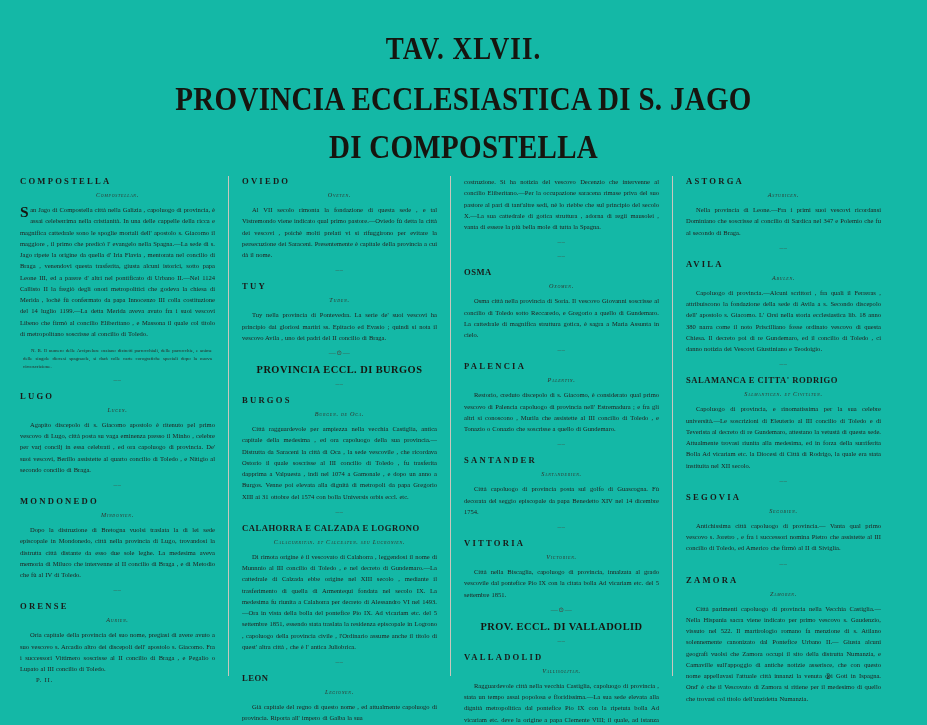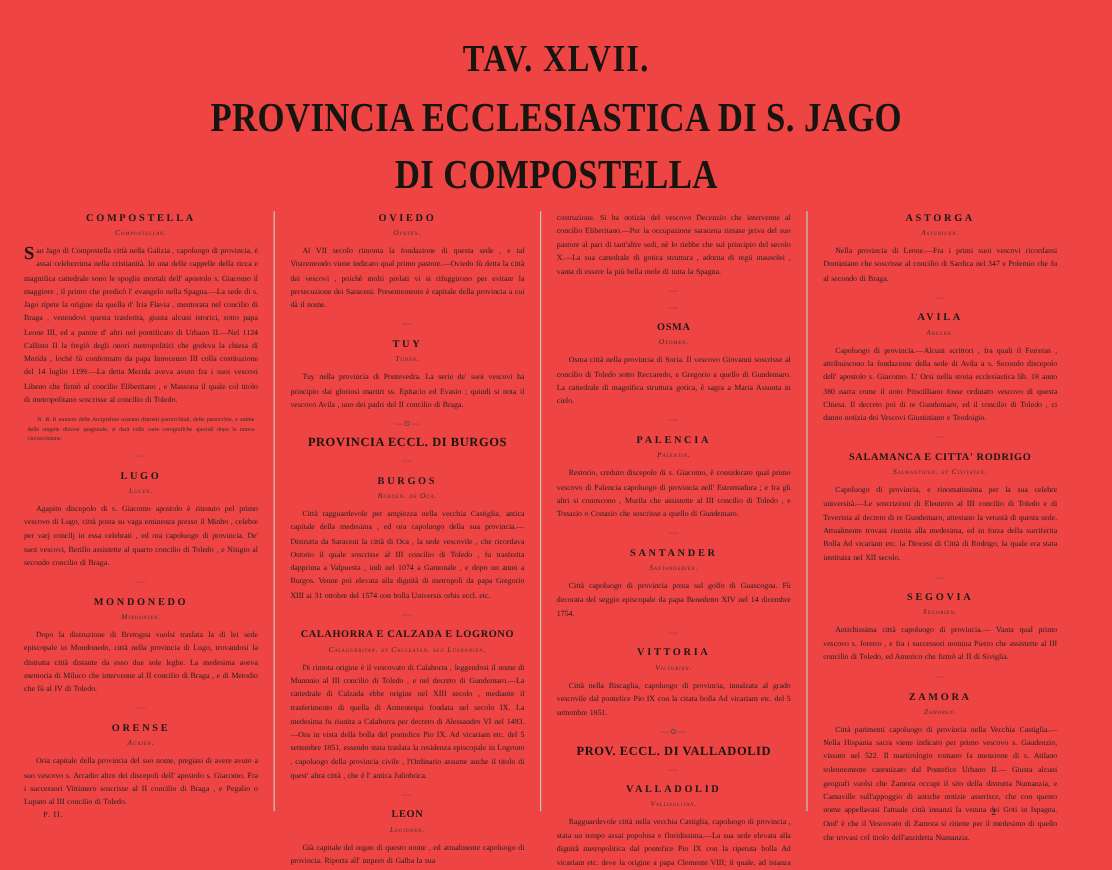"TAV. XLVII." .page { background: #ef4444 -> #14b8a6 }
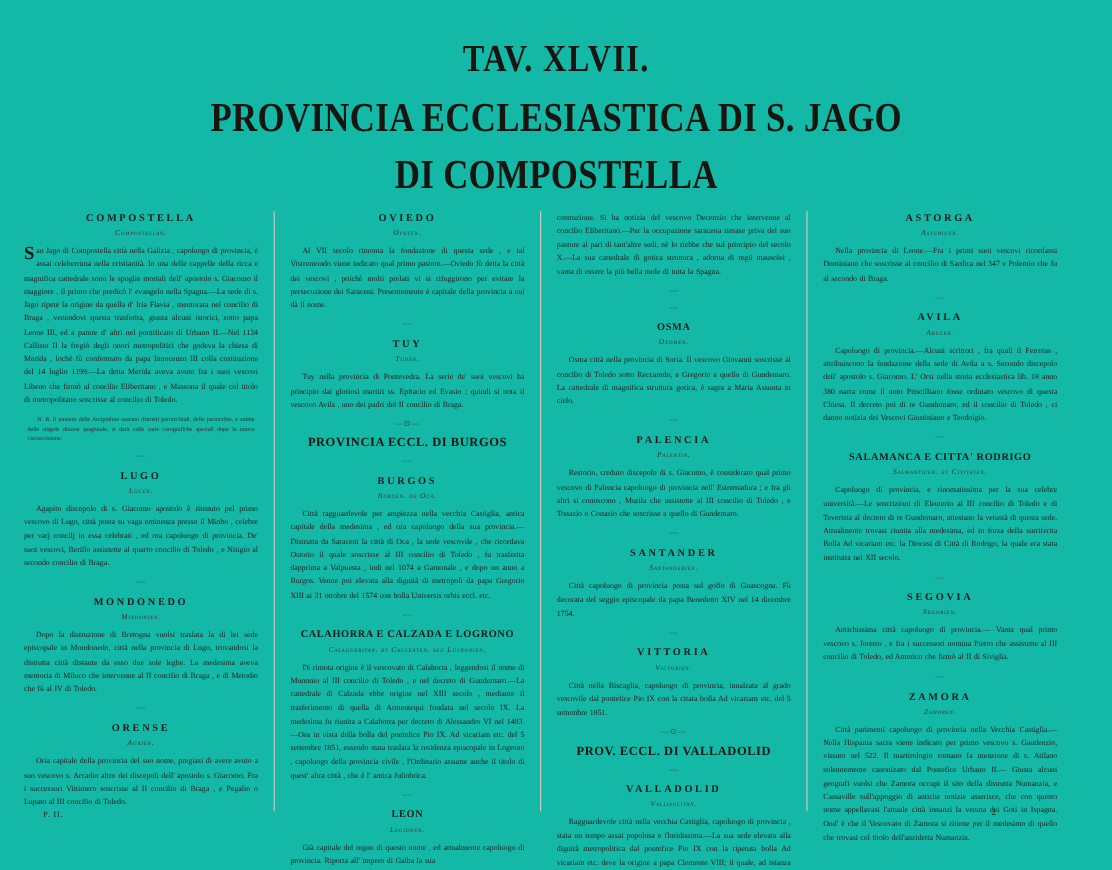"COMPOSTELLA" .city-head { text-align: center -> none }
